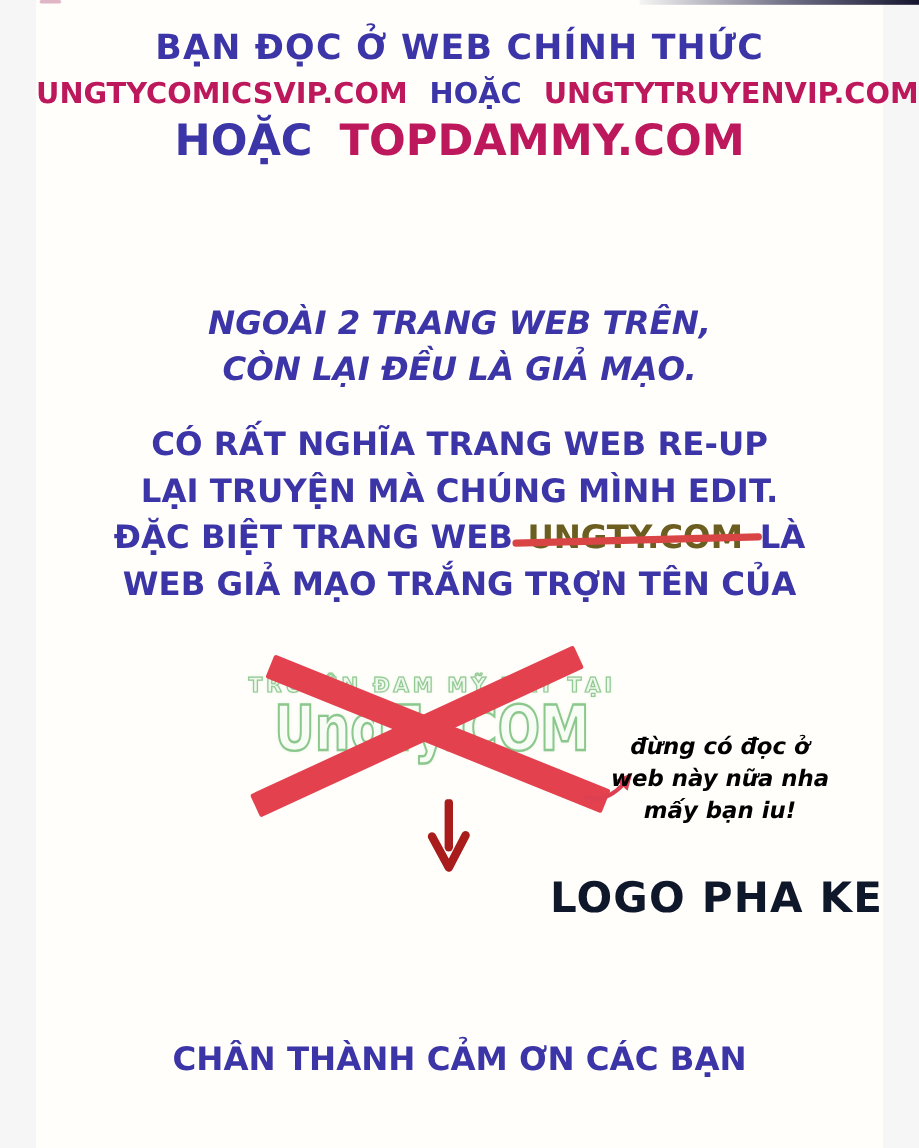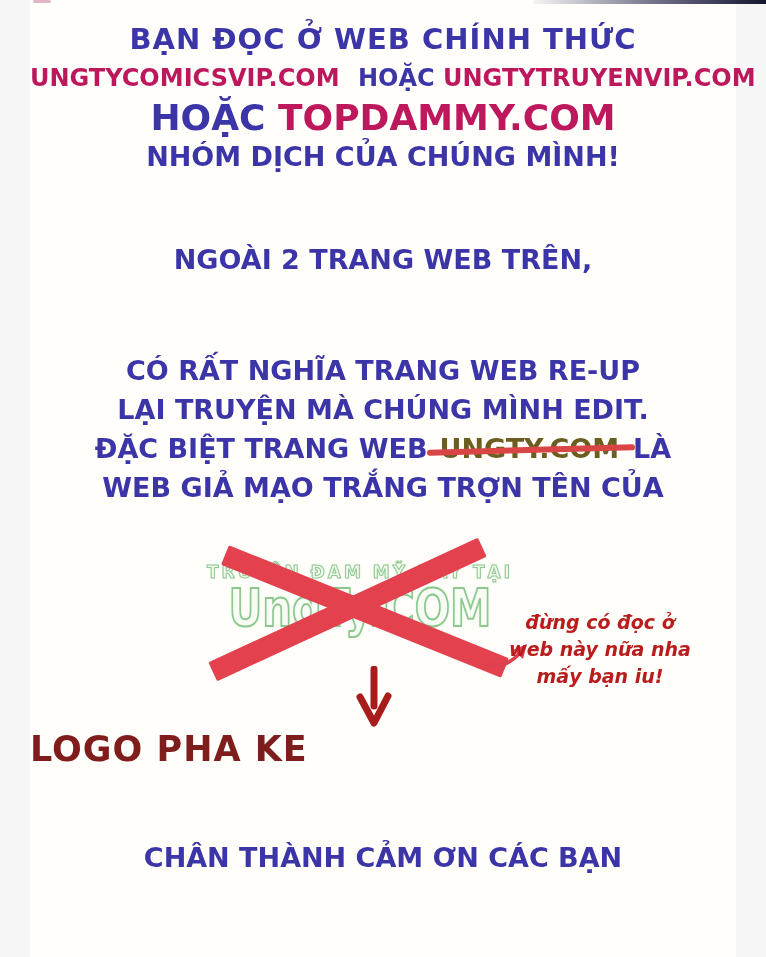"HOẶC" .gap-r { margin-right: 0 -> 10px }
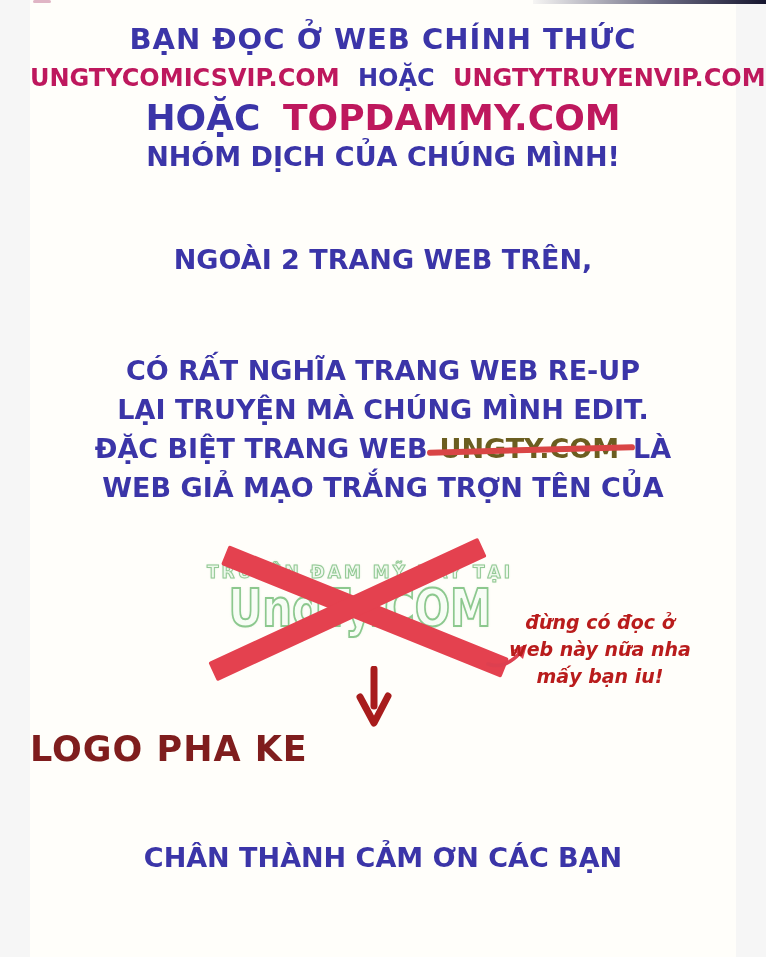"NHÓM DỊCH CỦA CHÚNG MÌNH!" div.ln { html: <div>NHÓM DỊCH CỦA CHÚNG MÌNH!</div> -> none }
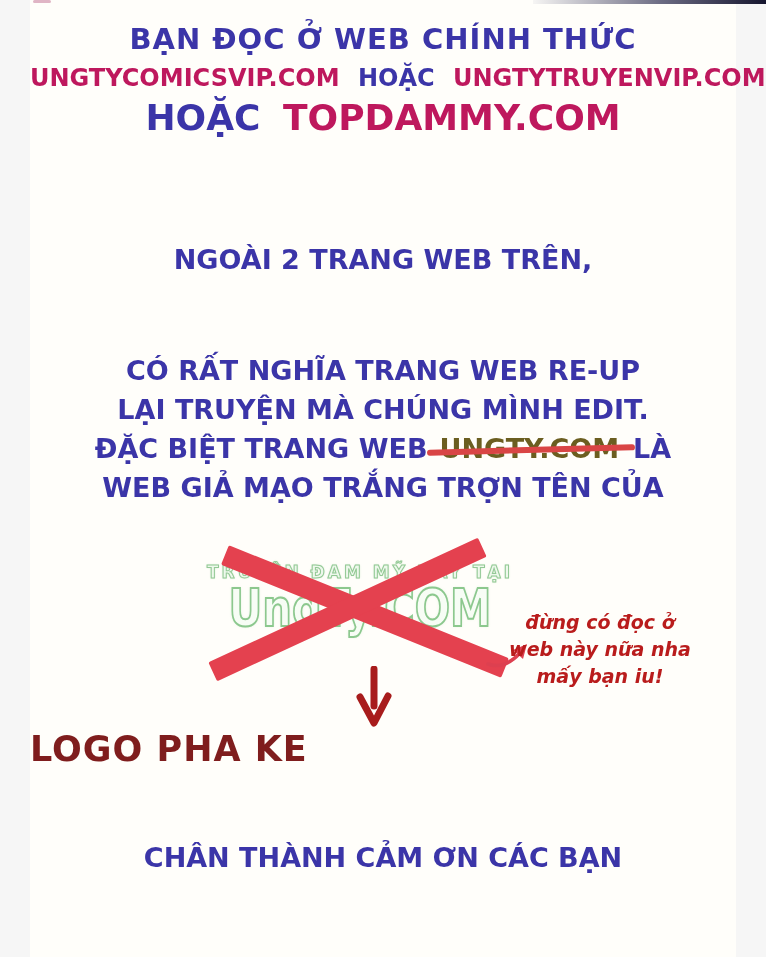"NGOÀI 2 TRANG WEB TRÊN," section.blk { font-style: none -> italic; top: 240px -> 250px }
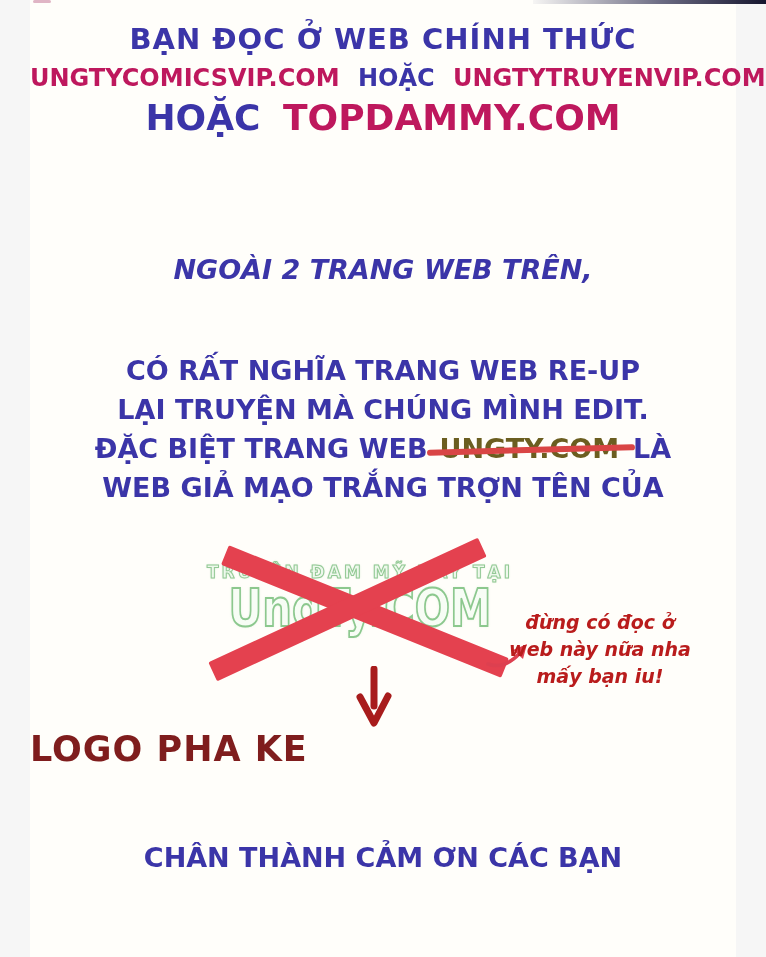"CÒN LẠI ĐỀU LÀ GIẢ" div.ln { html: none -> <div>CÒN LẠI ĐỀU LÀ GIẢ MẠO.</div> }
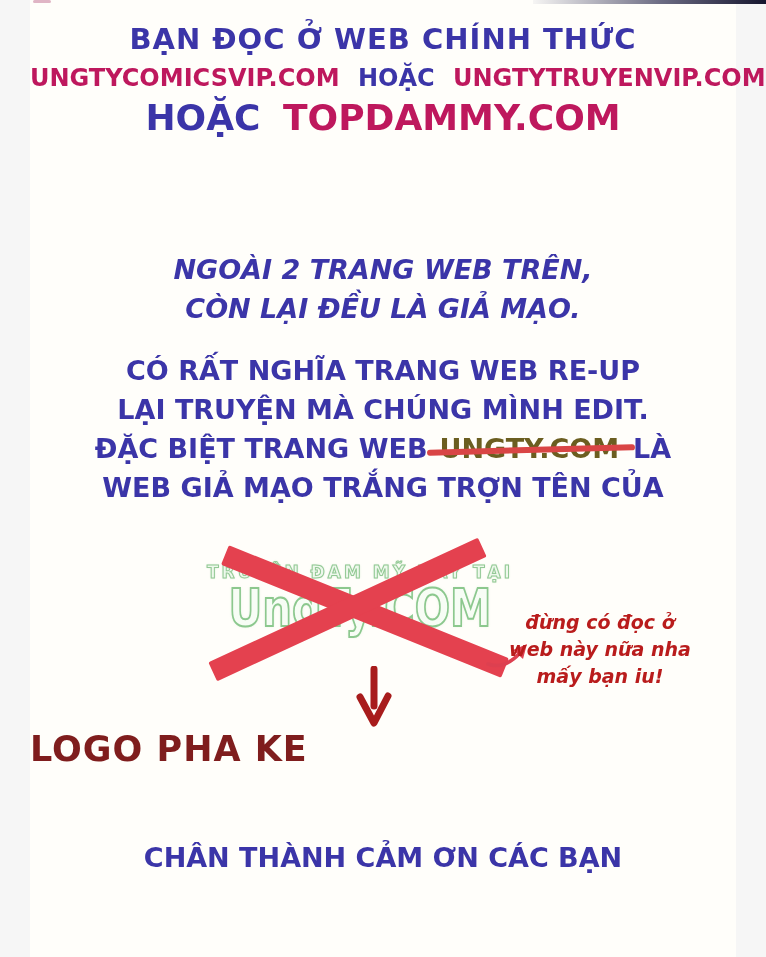"đừng có đọc ở" .side-note { color: #b91c1c -> #000000 }
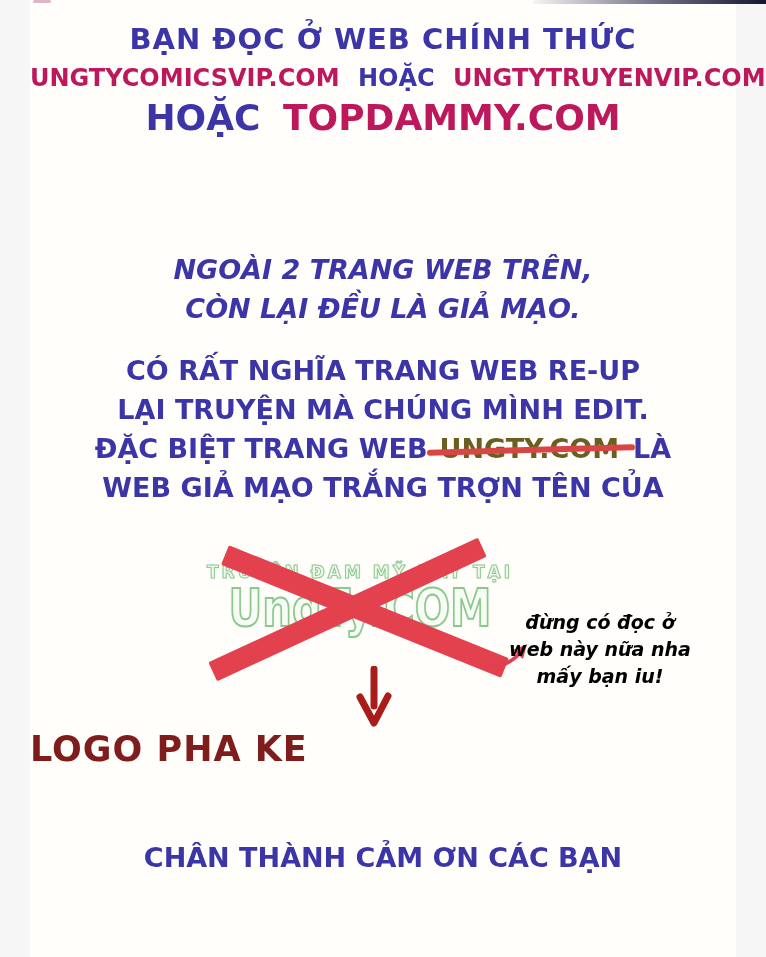"LOGO PHA KE" .caption { color: #7f1d1d -> #0f172a; text-align: left -> right }
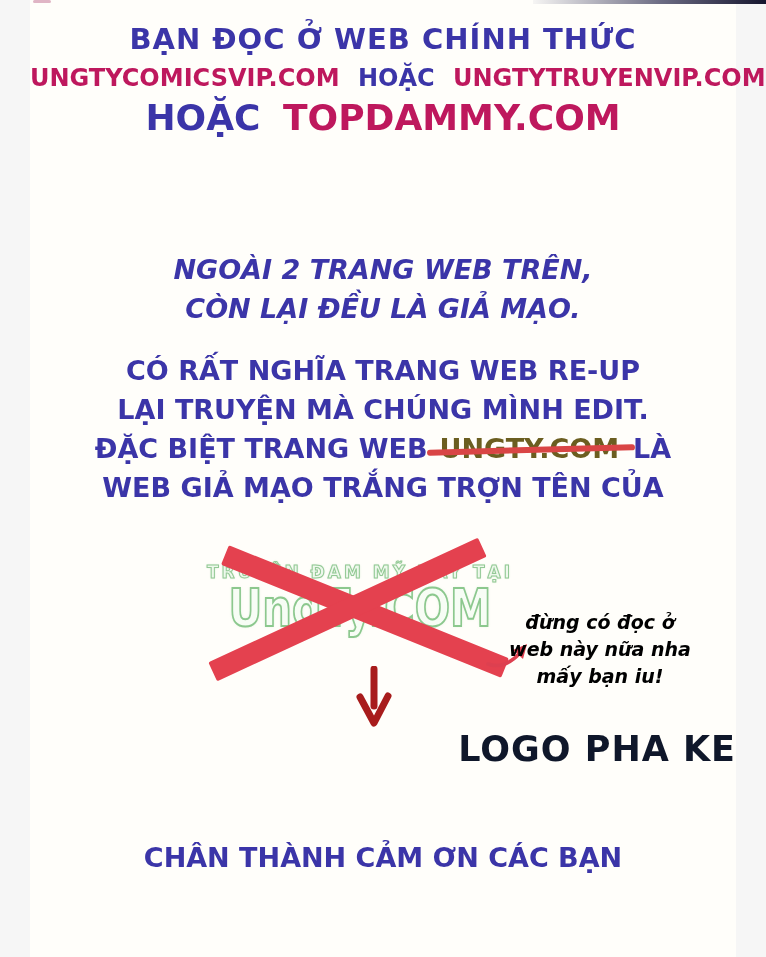"CHÂN THÀNH CẢM ƠN CÁC" section.blk { top: 838px -> 864px }
